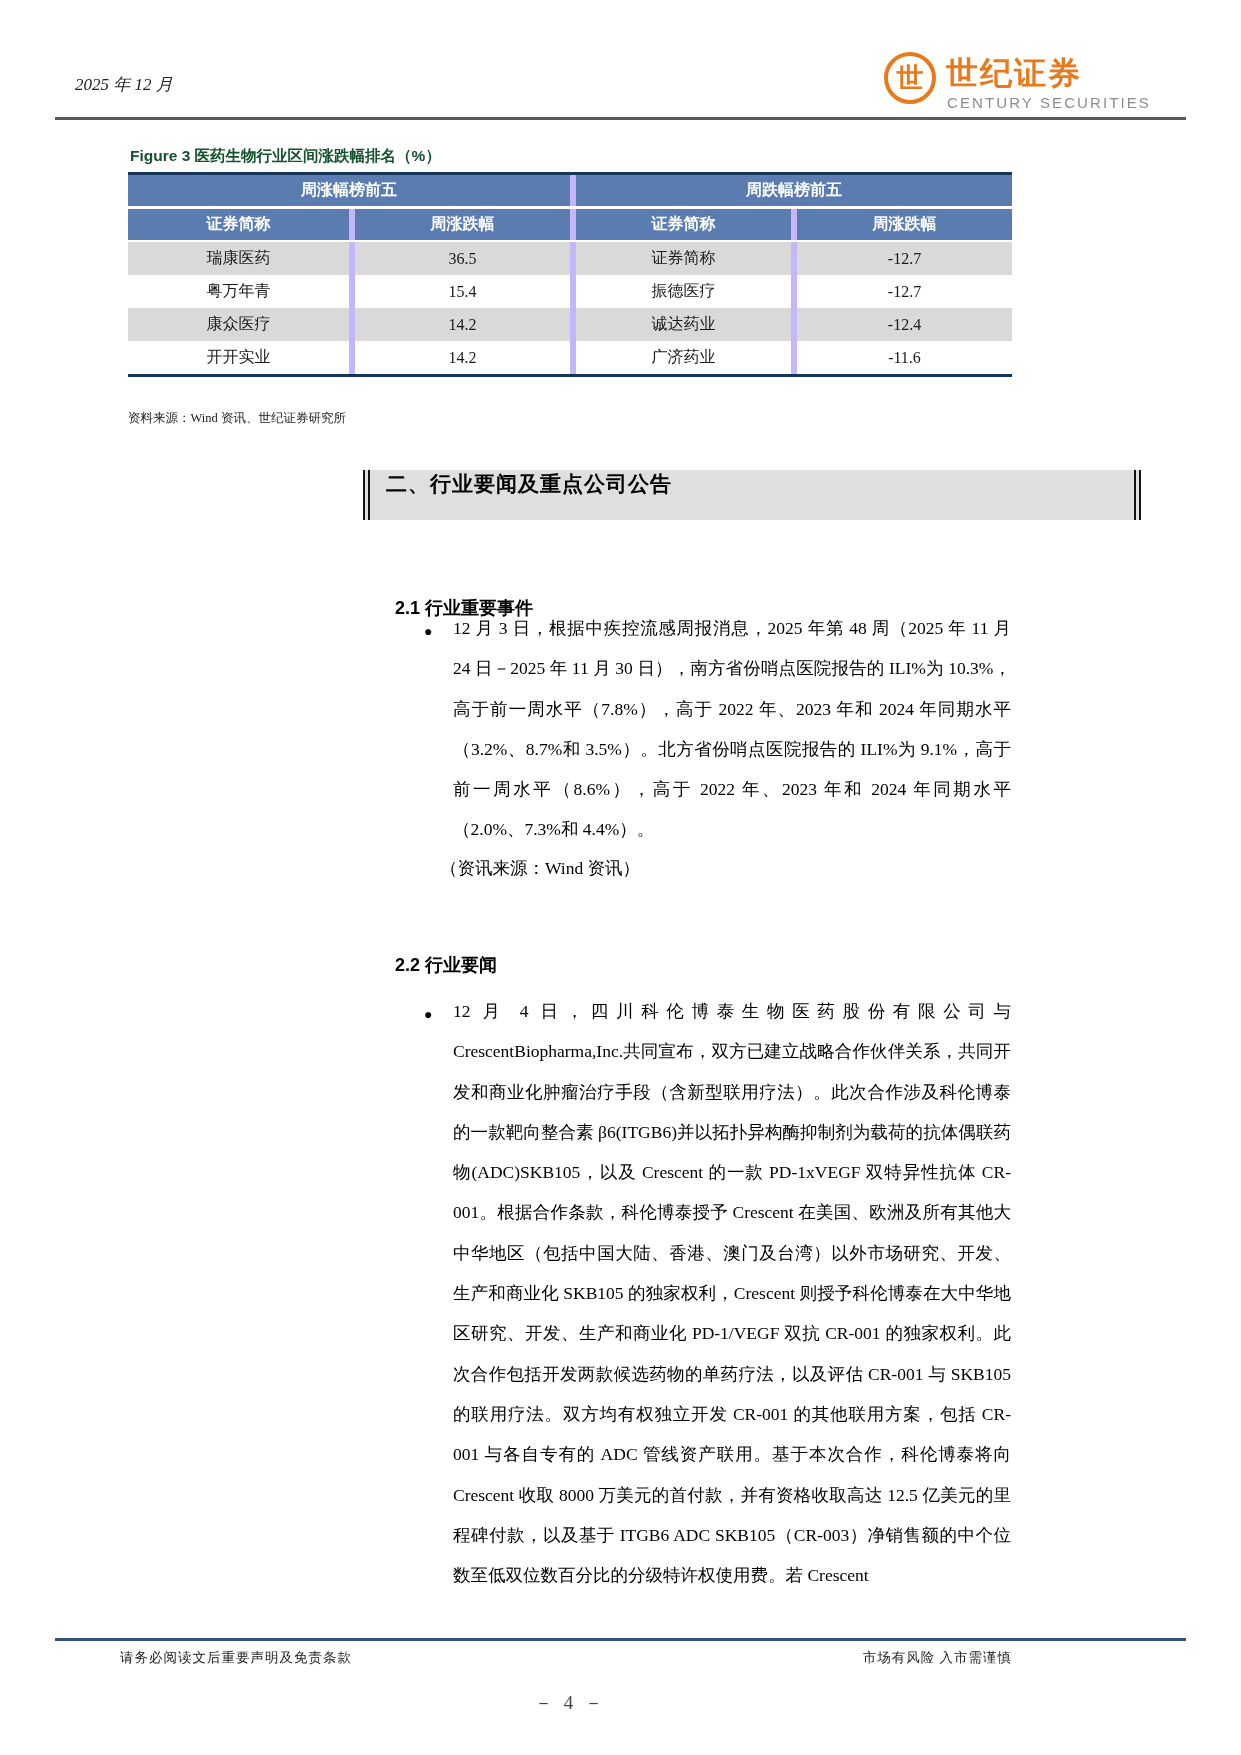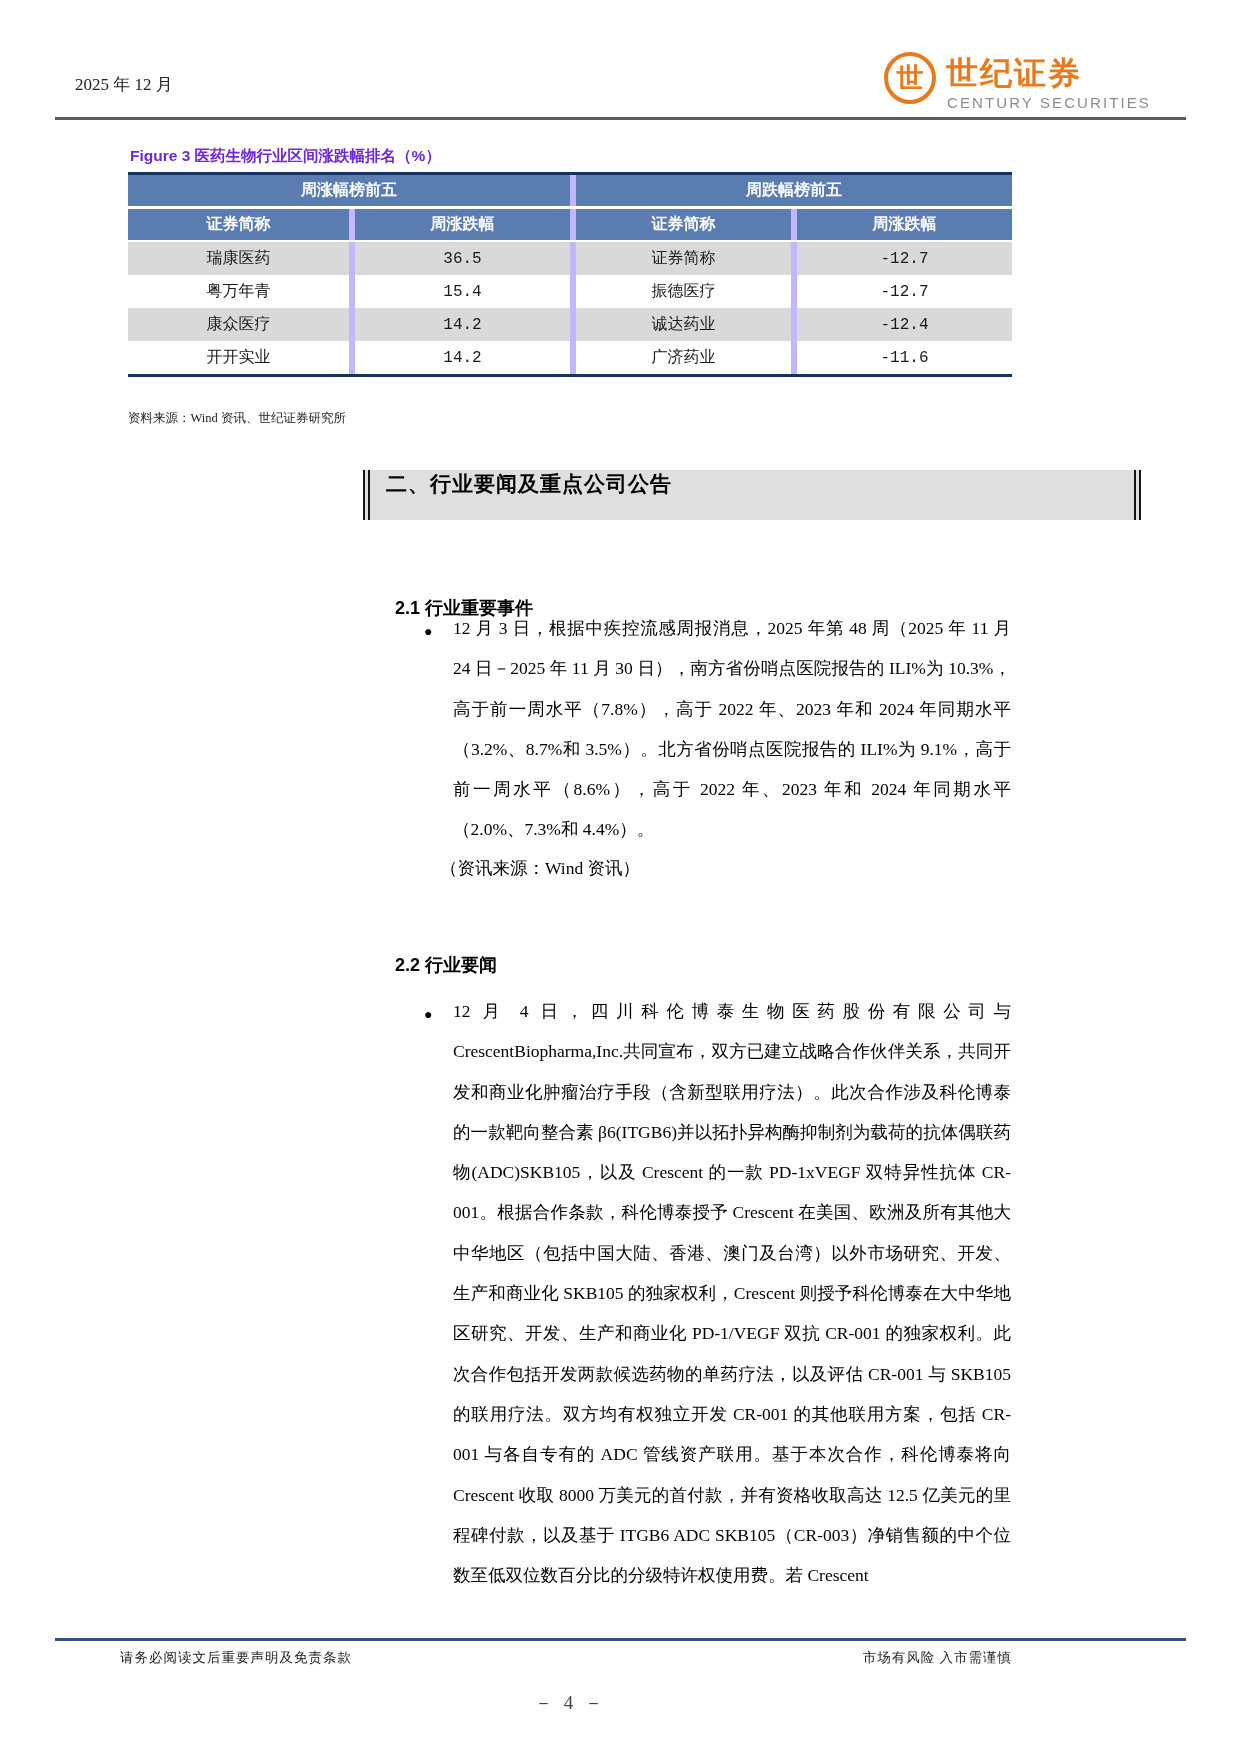"2025 年 12 月" .hdr-date { font-style: none -> italic }
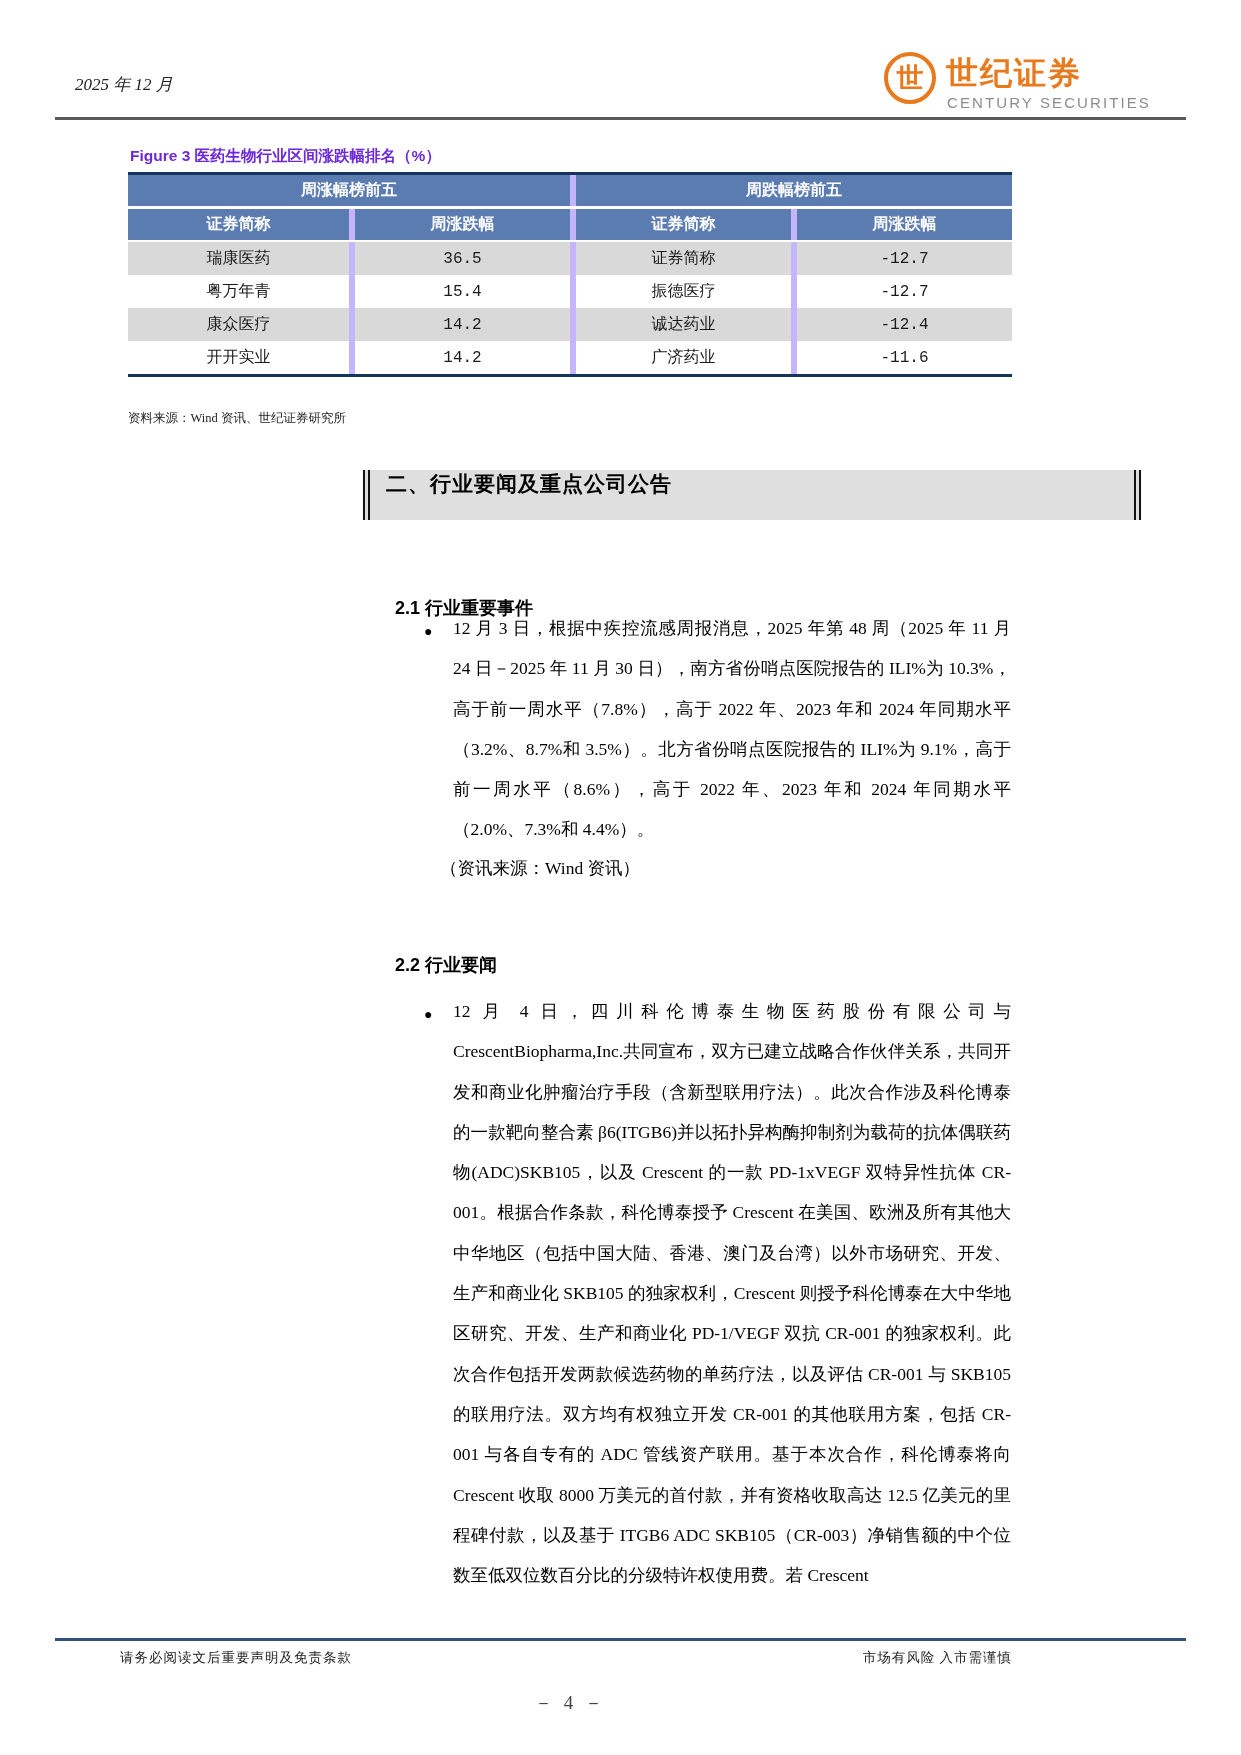"Figure 3 医药生物行业区间涨跌幅排名（%）" .fig-title { color: #6d28d9 -> #14532d }
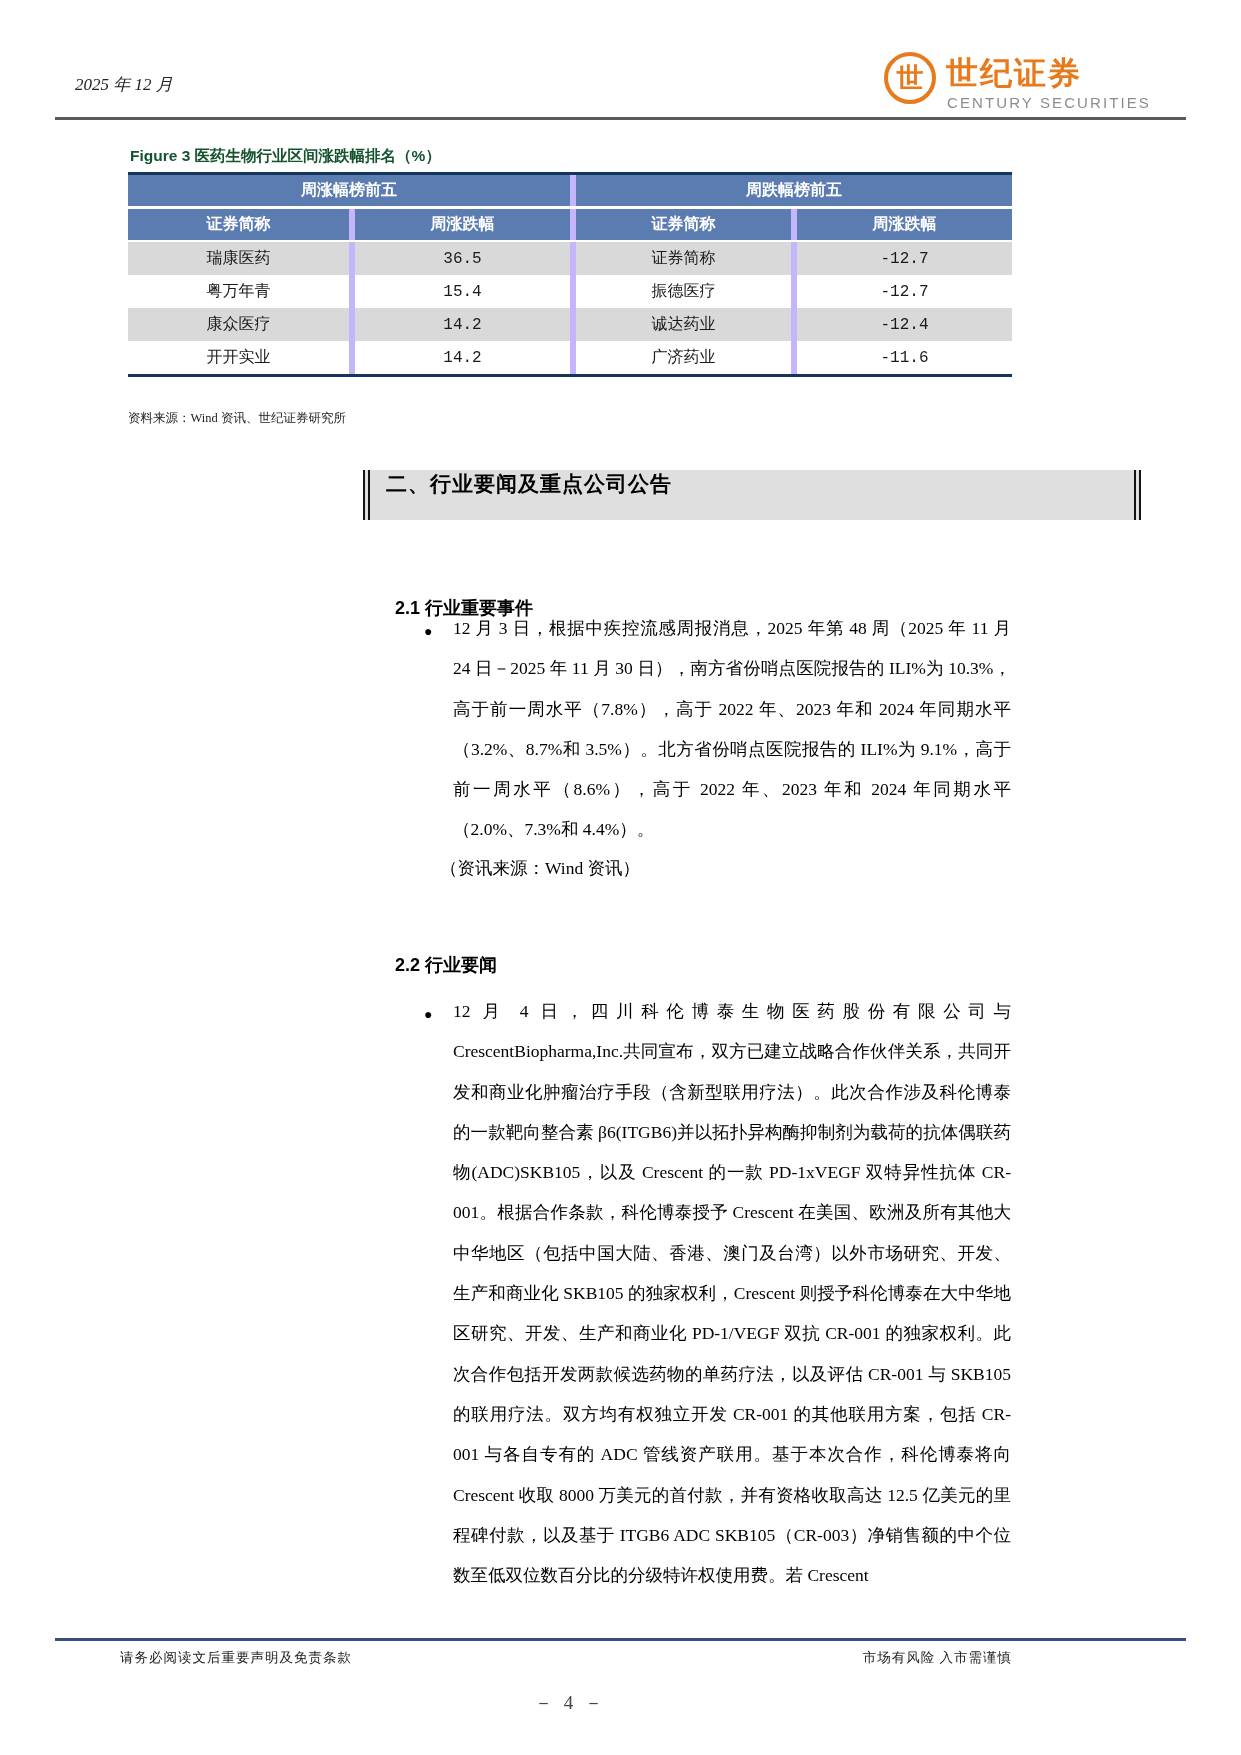"周涨幅榜前五" .trow { font-family: Liberation Mono, monospace -> none }
